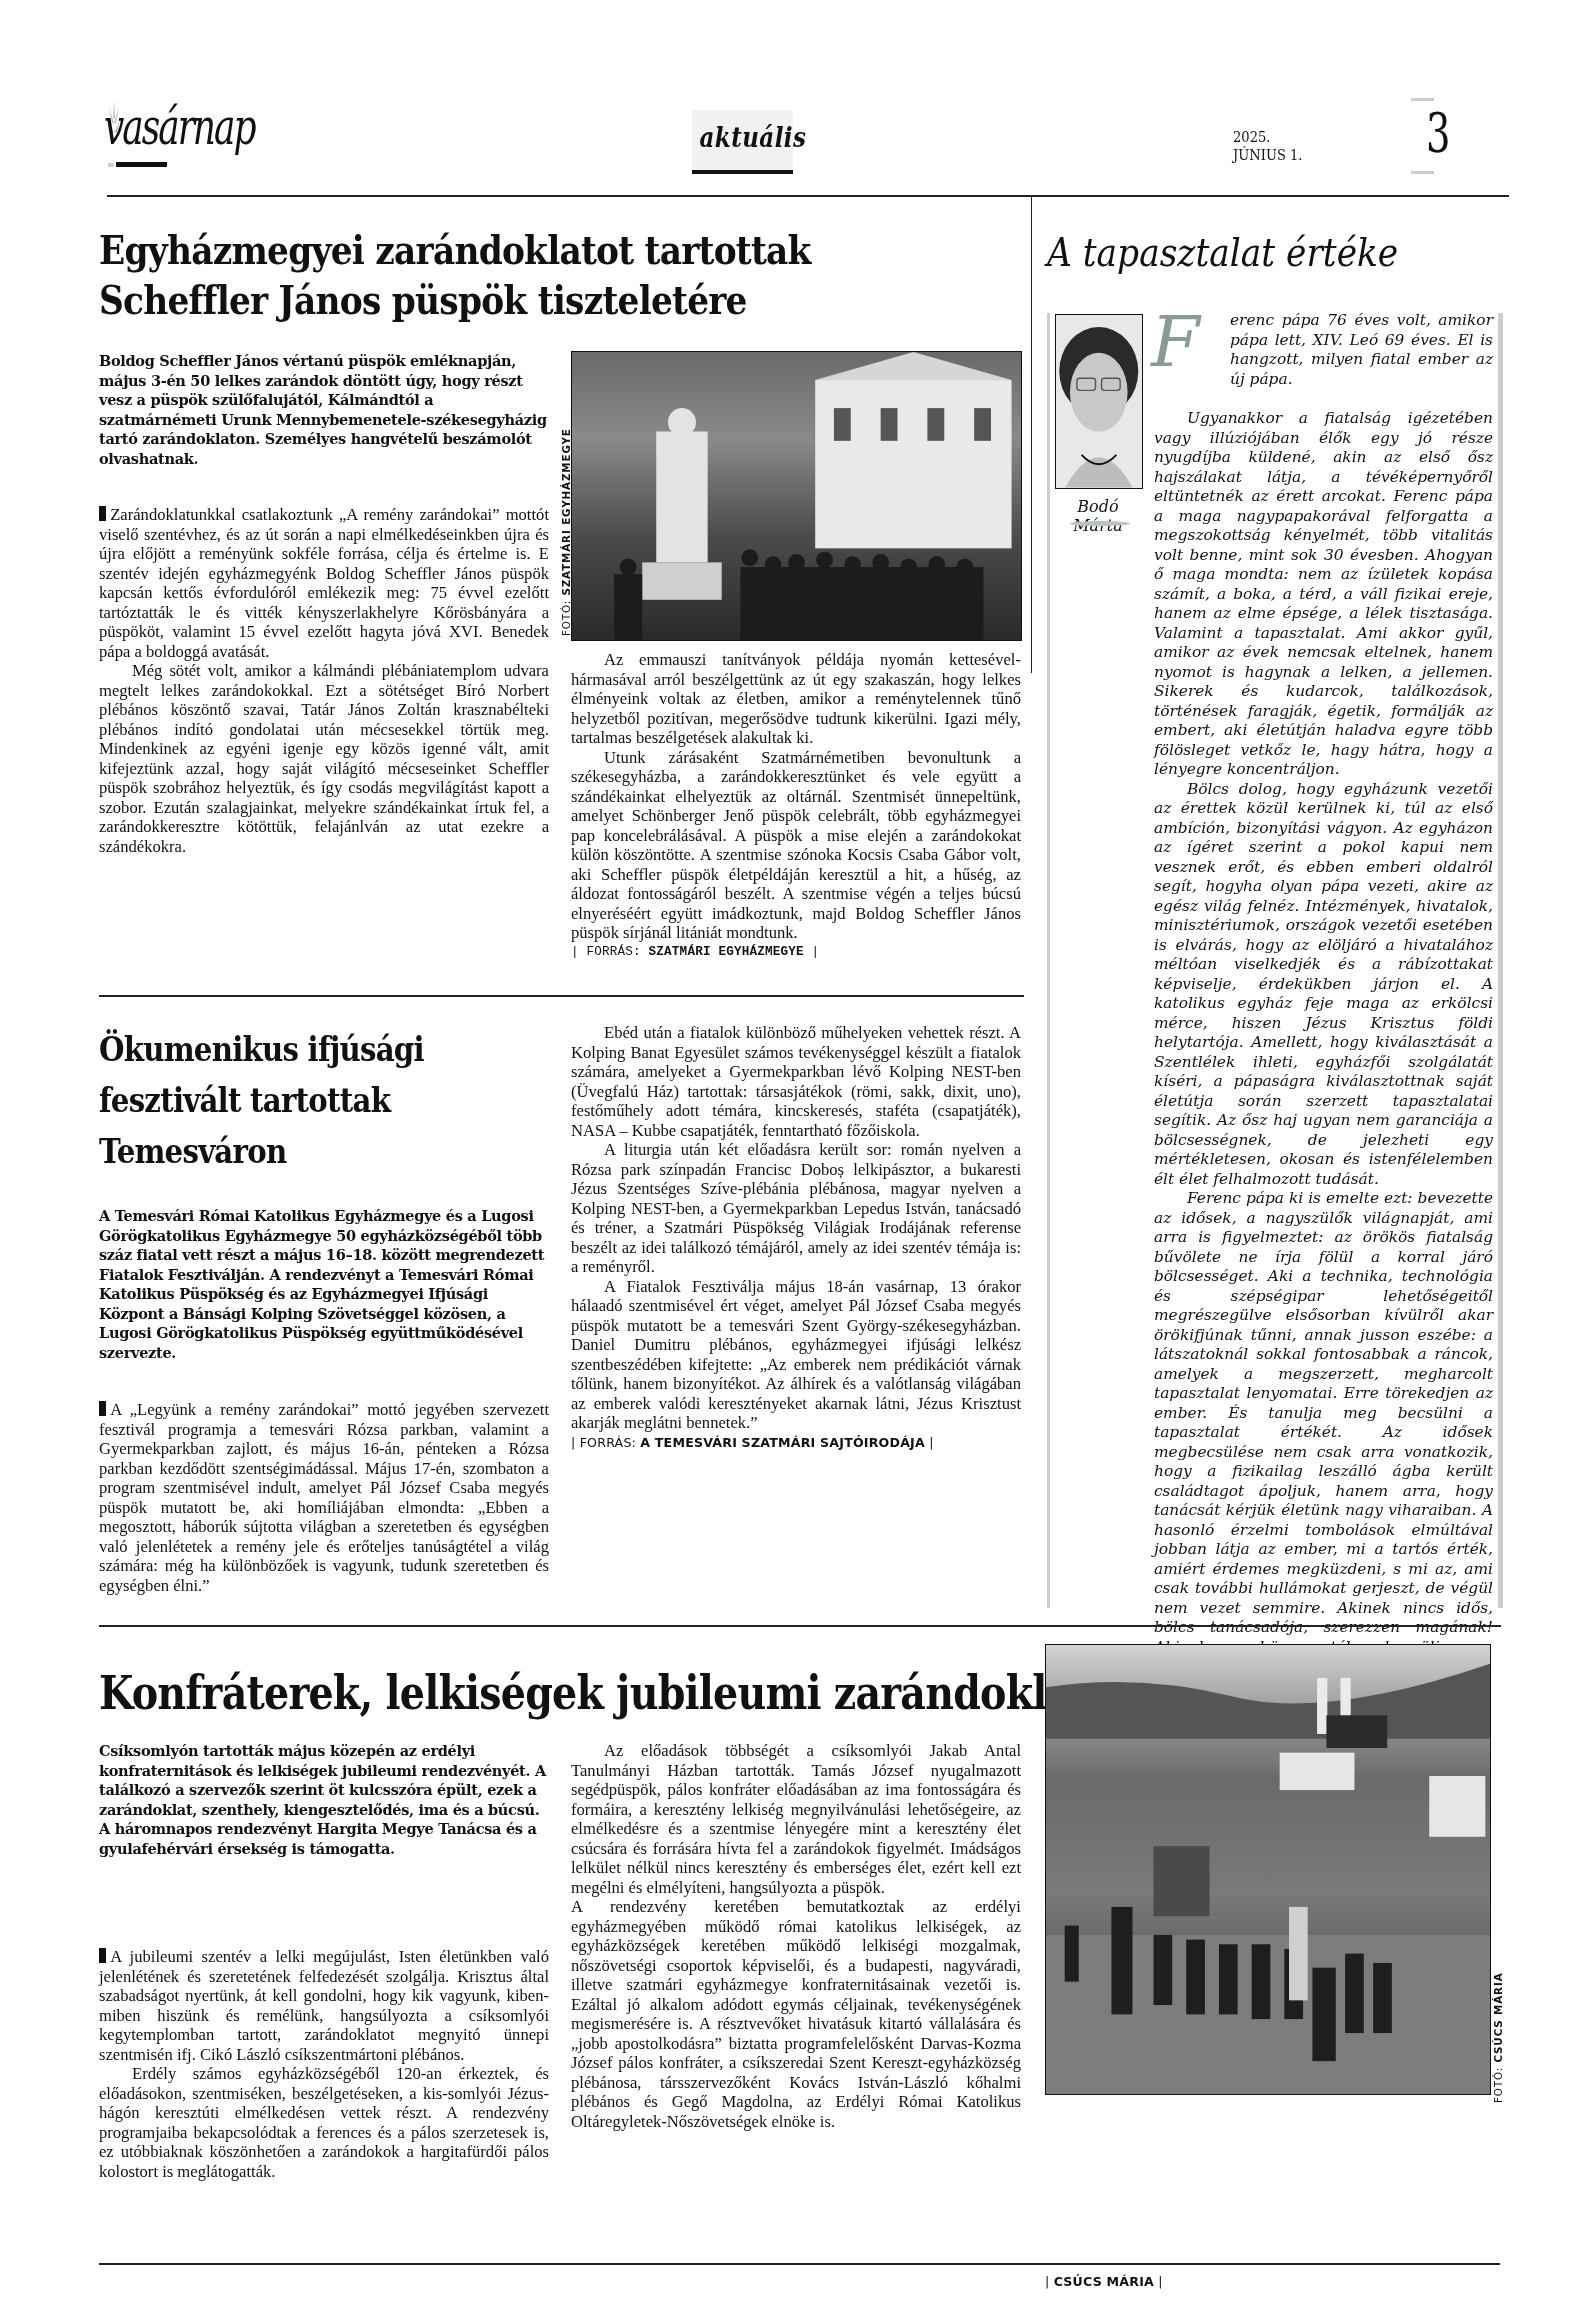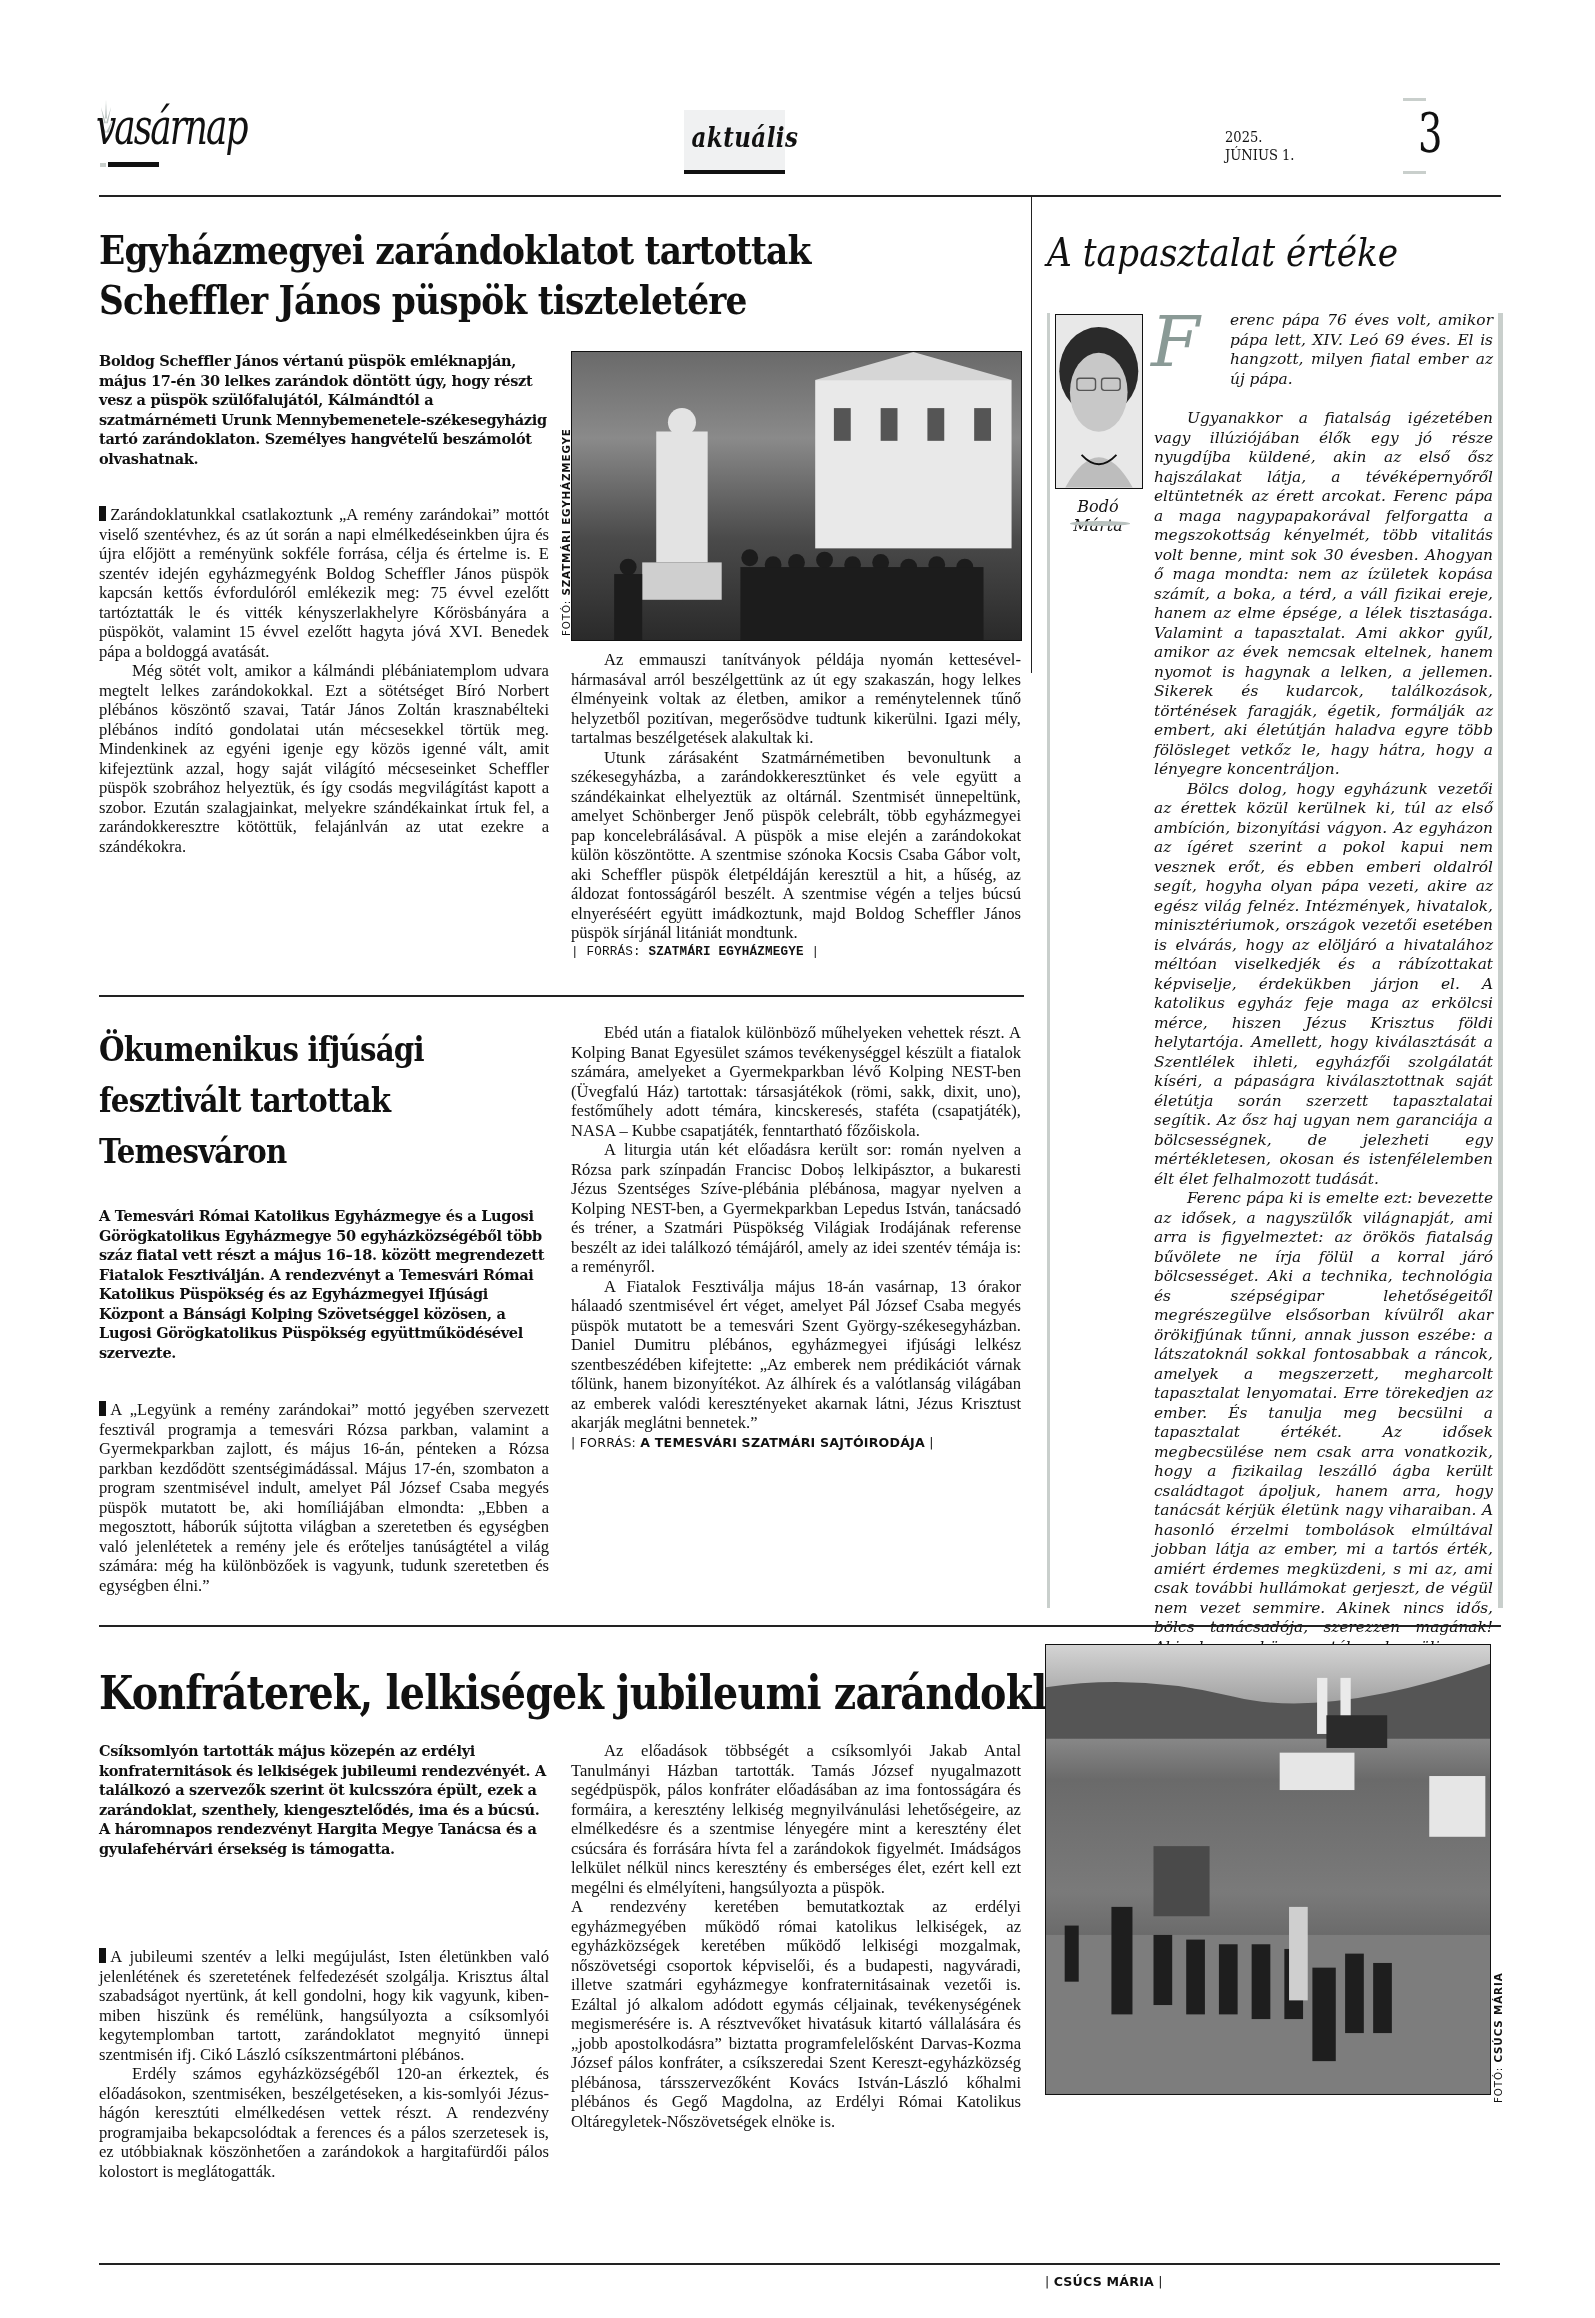"vasárnap" div.abs { left: 0 -> 8px }
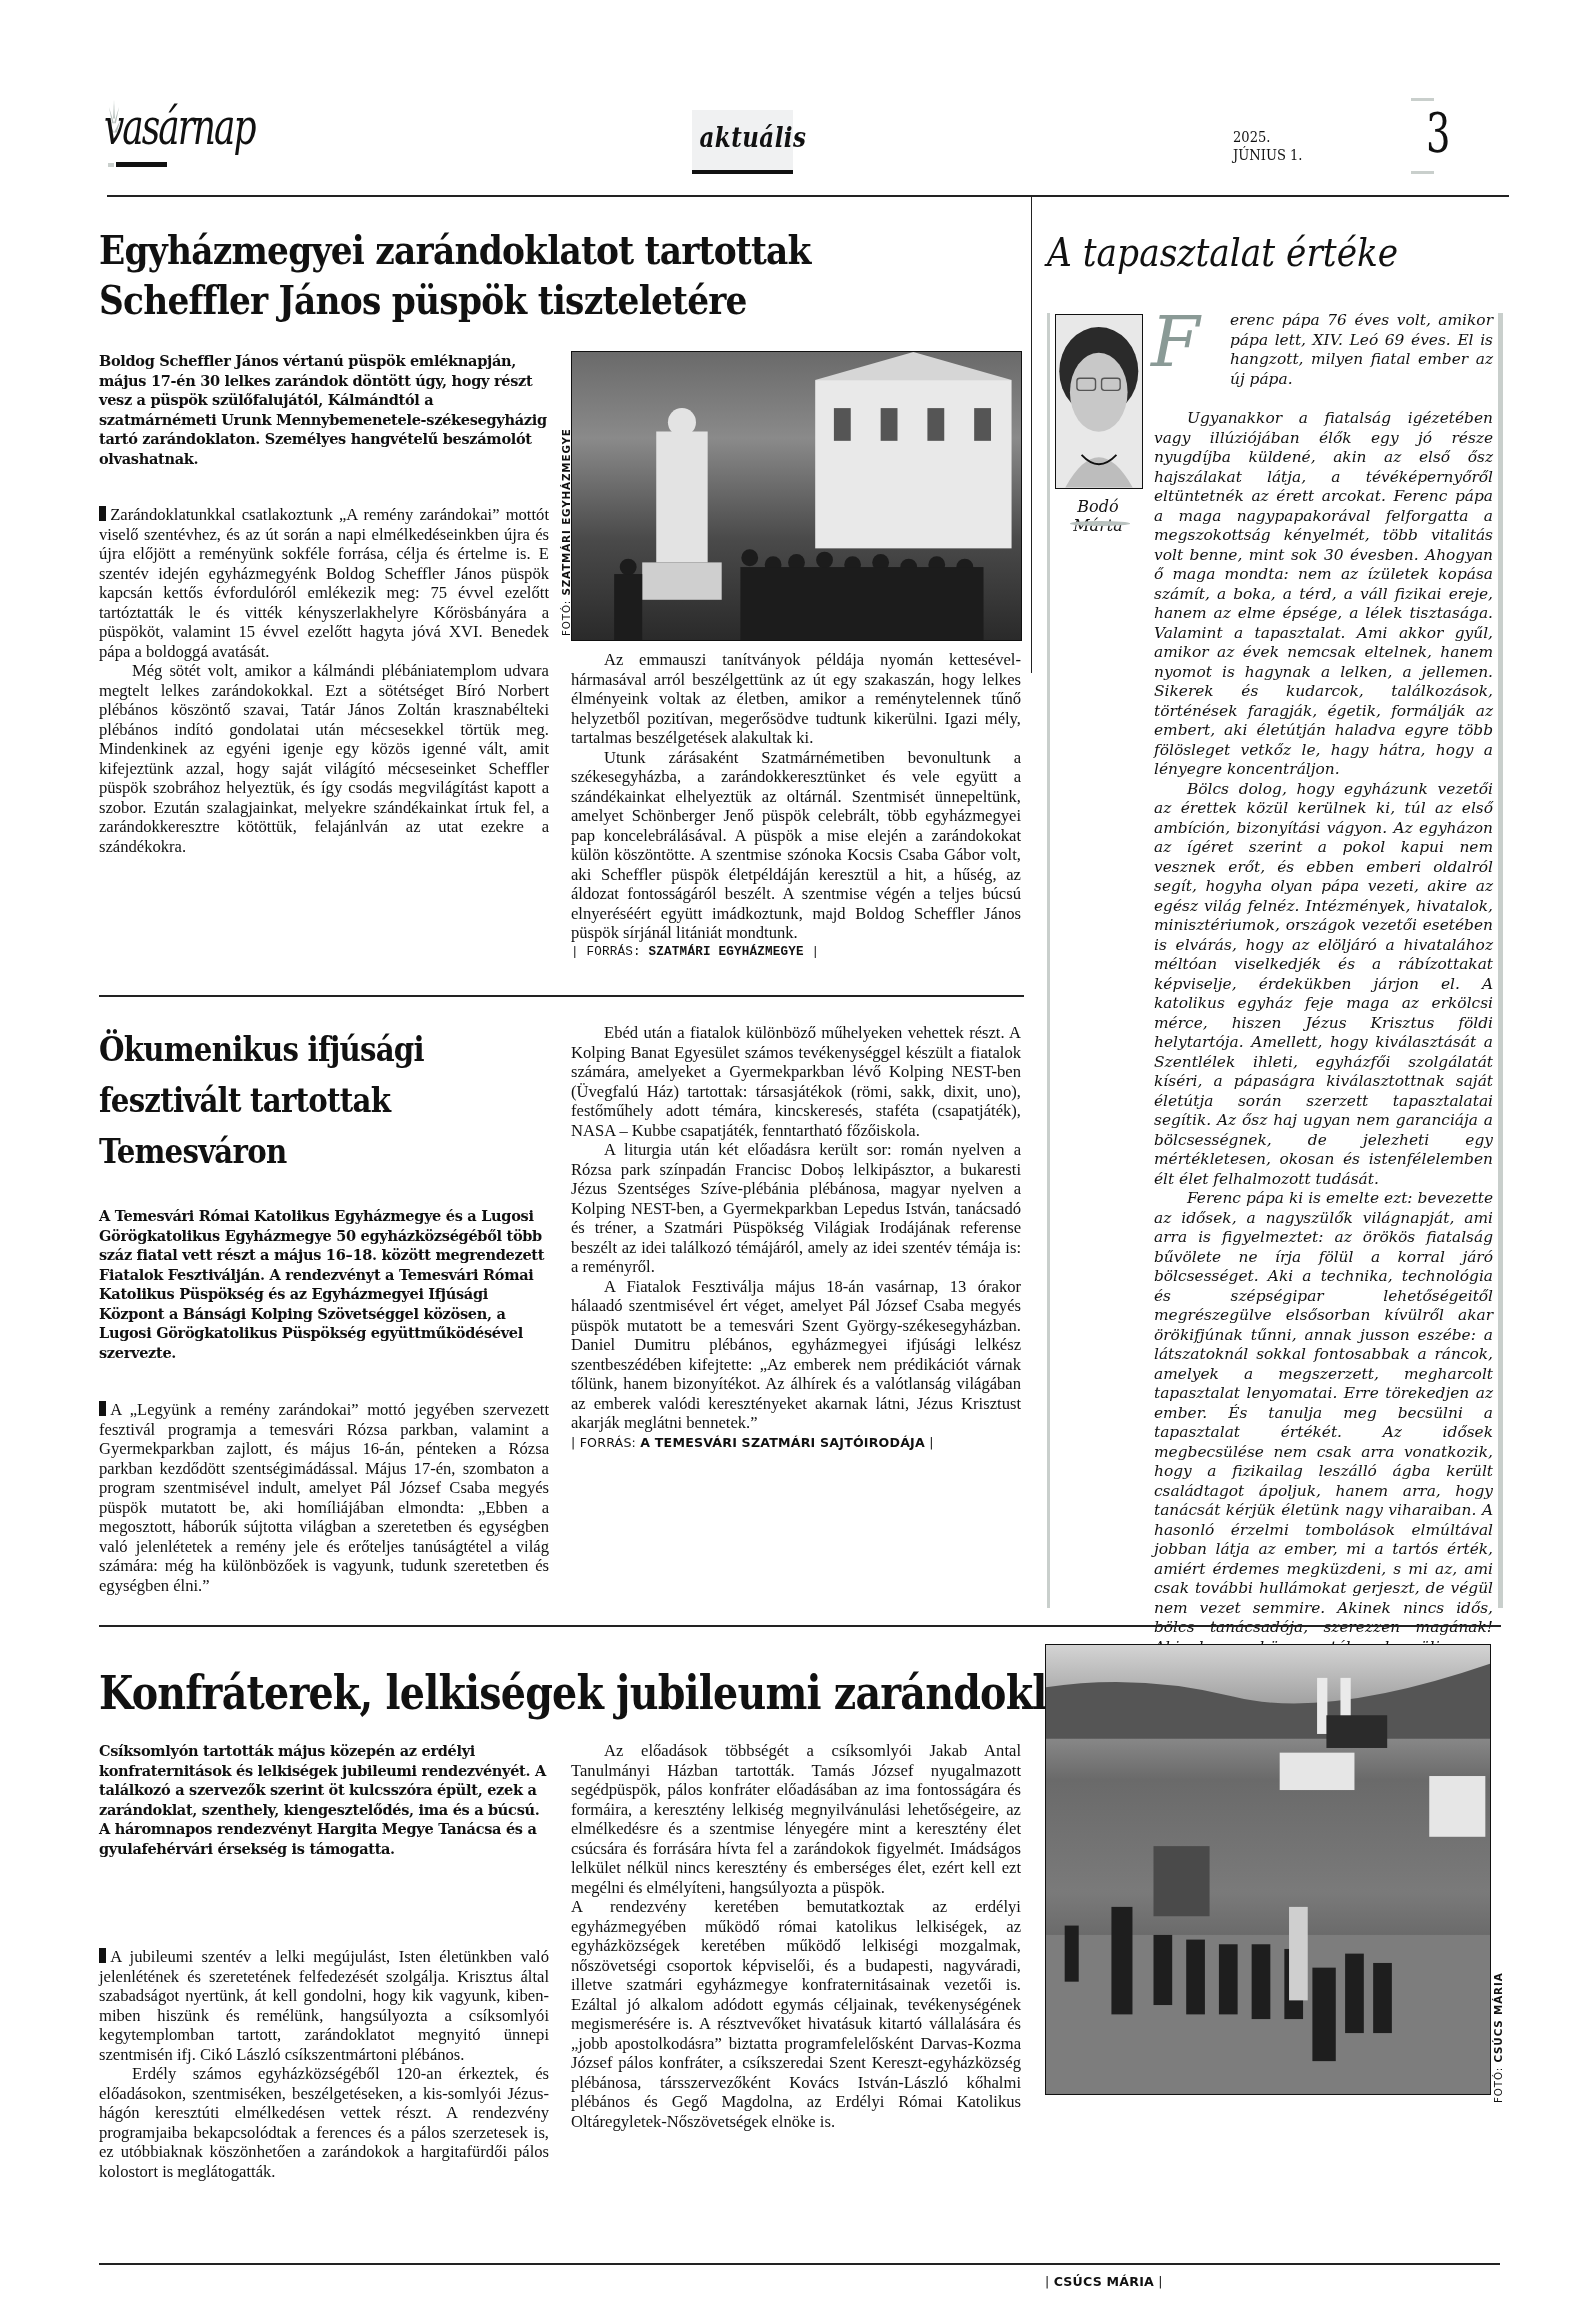"Boldog Scheffler János vértanú püspök" div.abs { text: 17-én 30 -> 3-én 50 }
